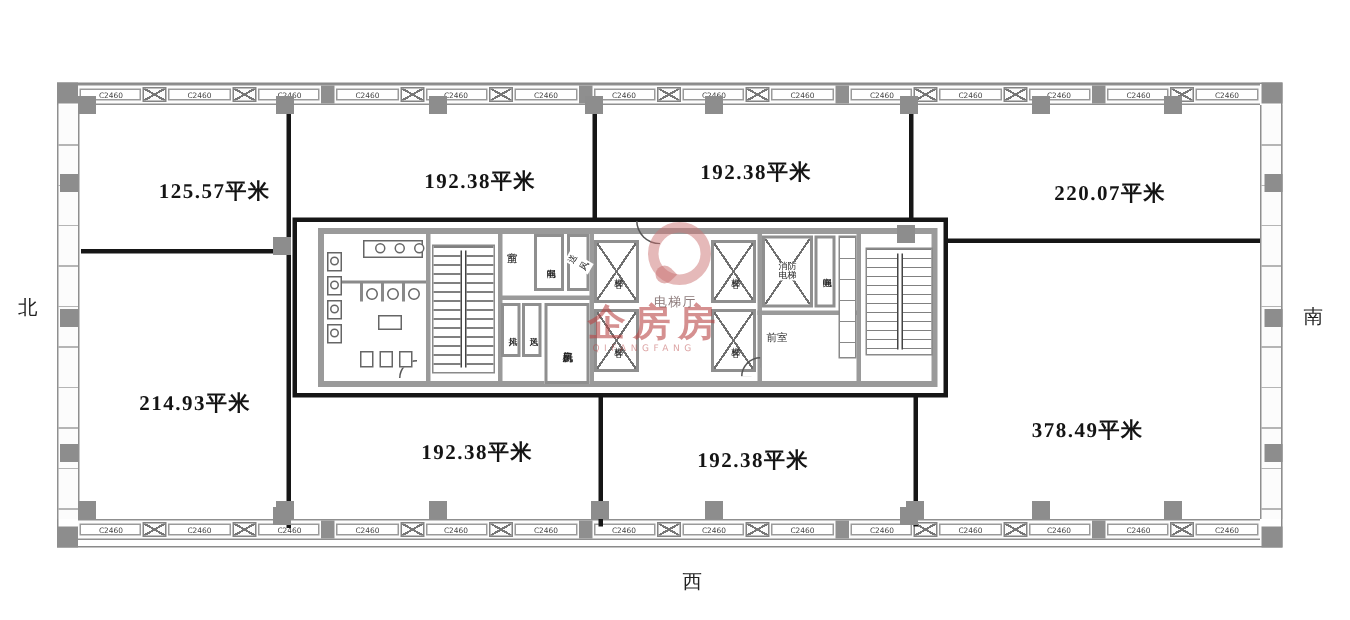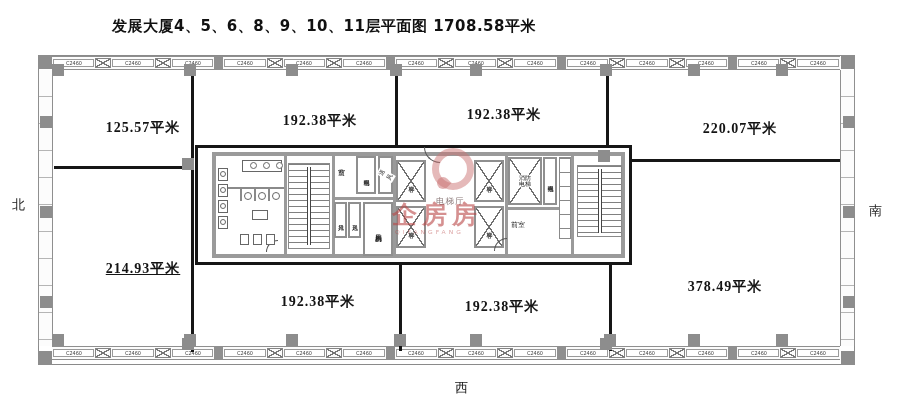"发展大厦4、5、6、8、9、10、11层平面图 1708.58平米" div.title { html: <div>发展大厦4、5、6、8、9、10、11层平面图 1708.58平米</div> -> none }
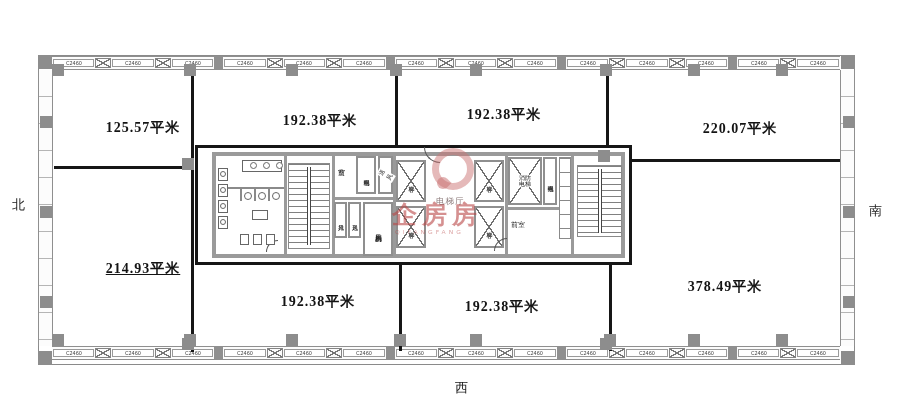"214.93平米" div.room-label { left: 143px -> 130px; text-decoration: underline -> none }
